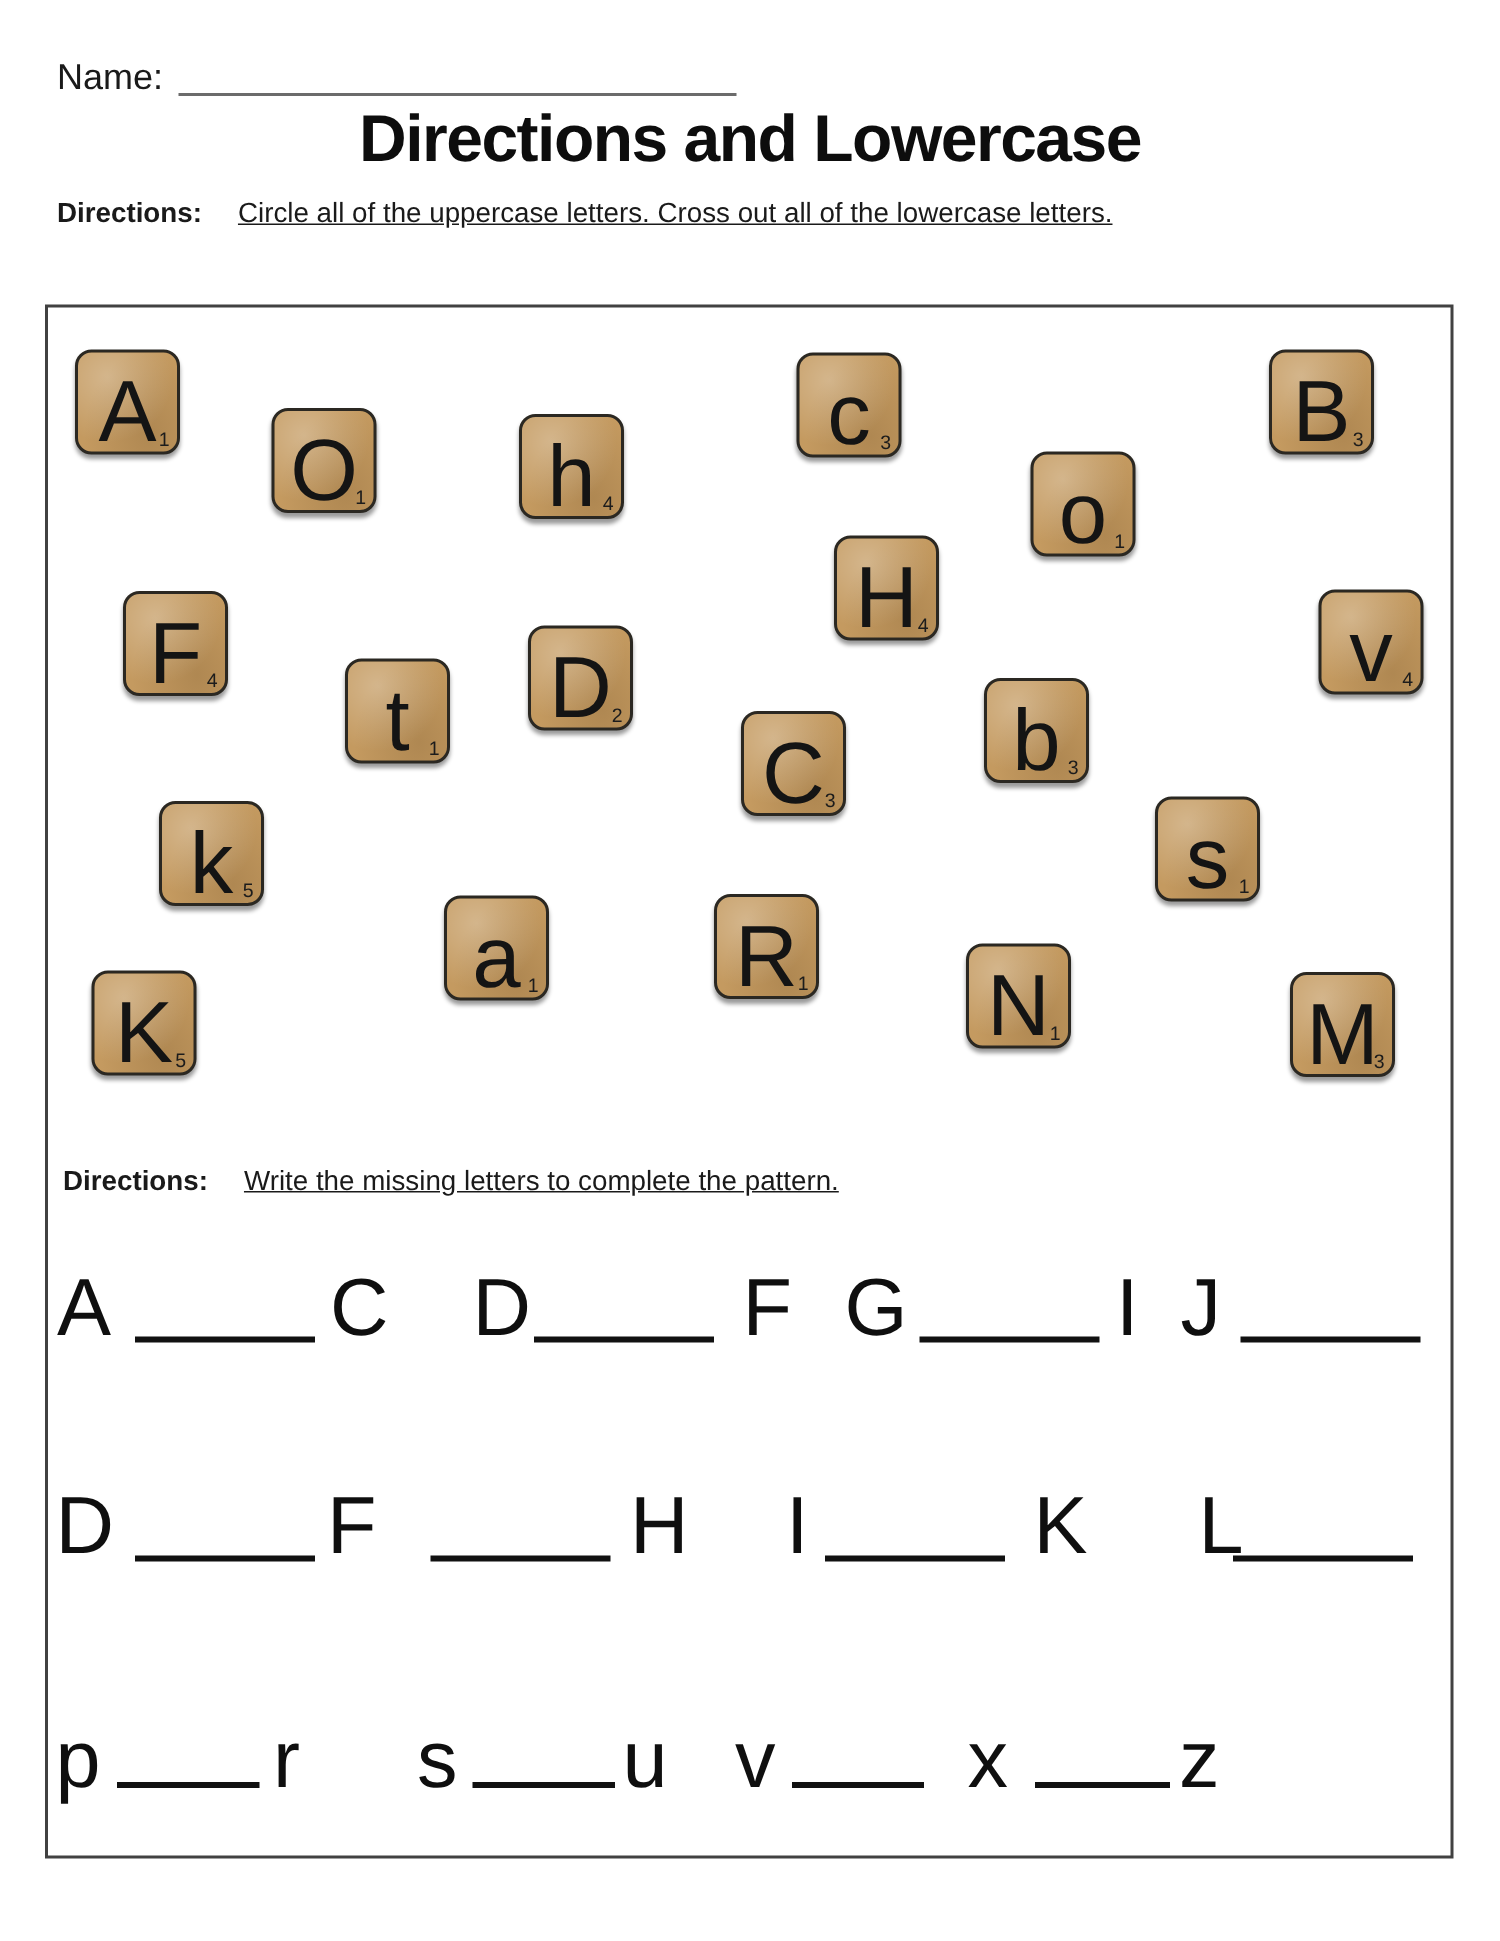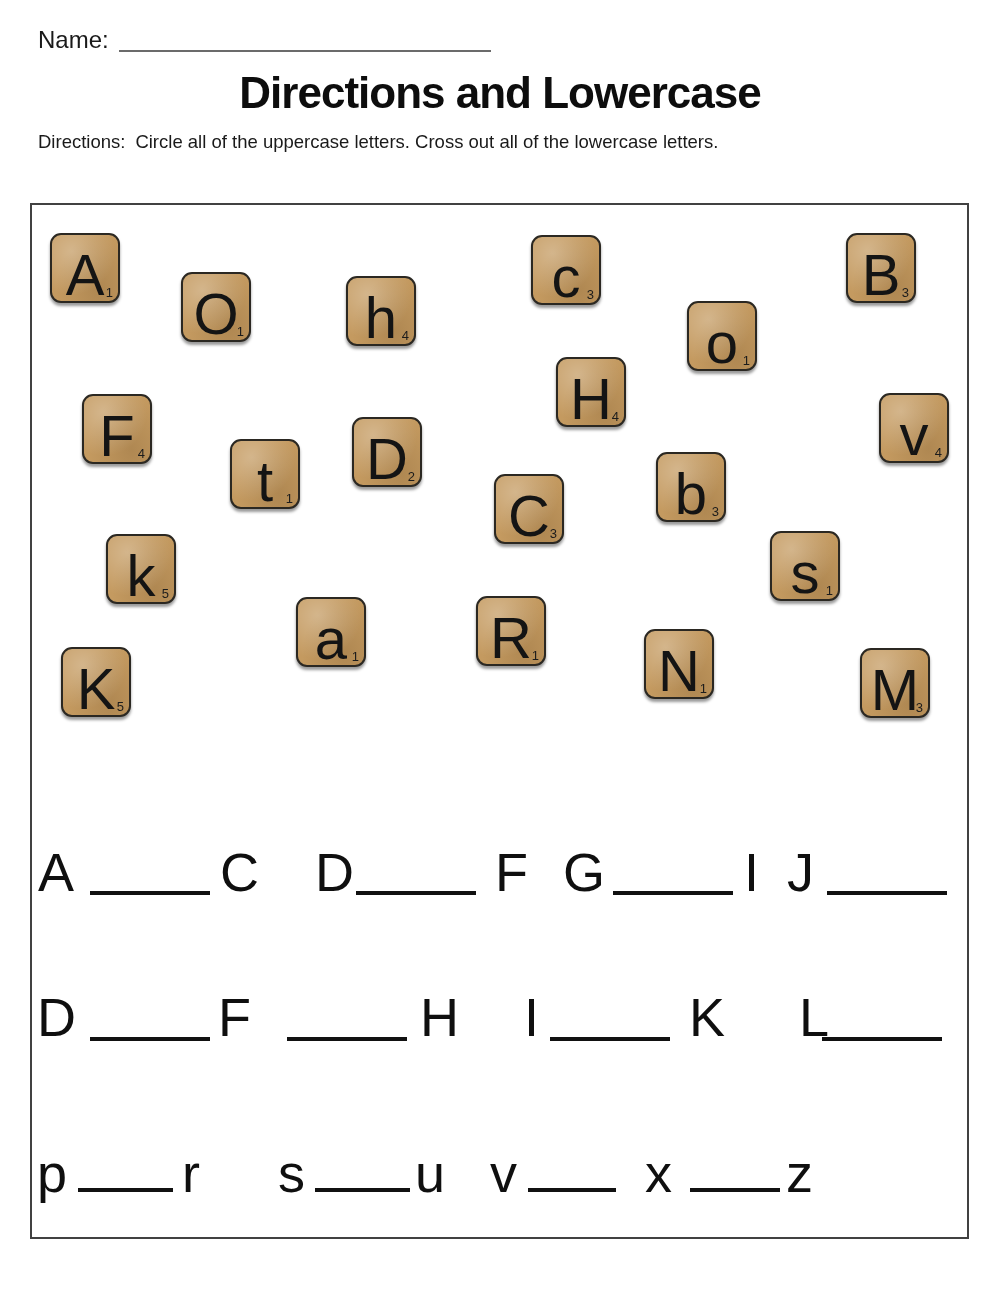"Name:" .name-label { margin-top: none -> 12px }
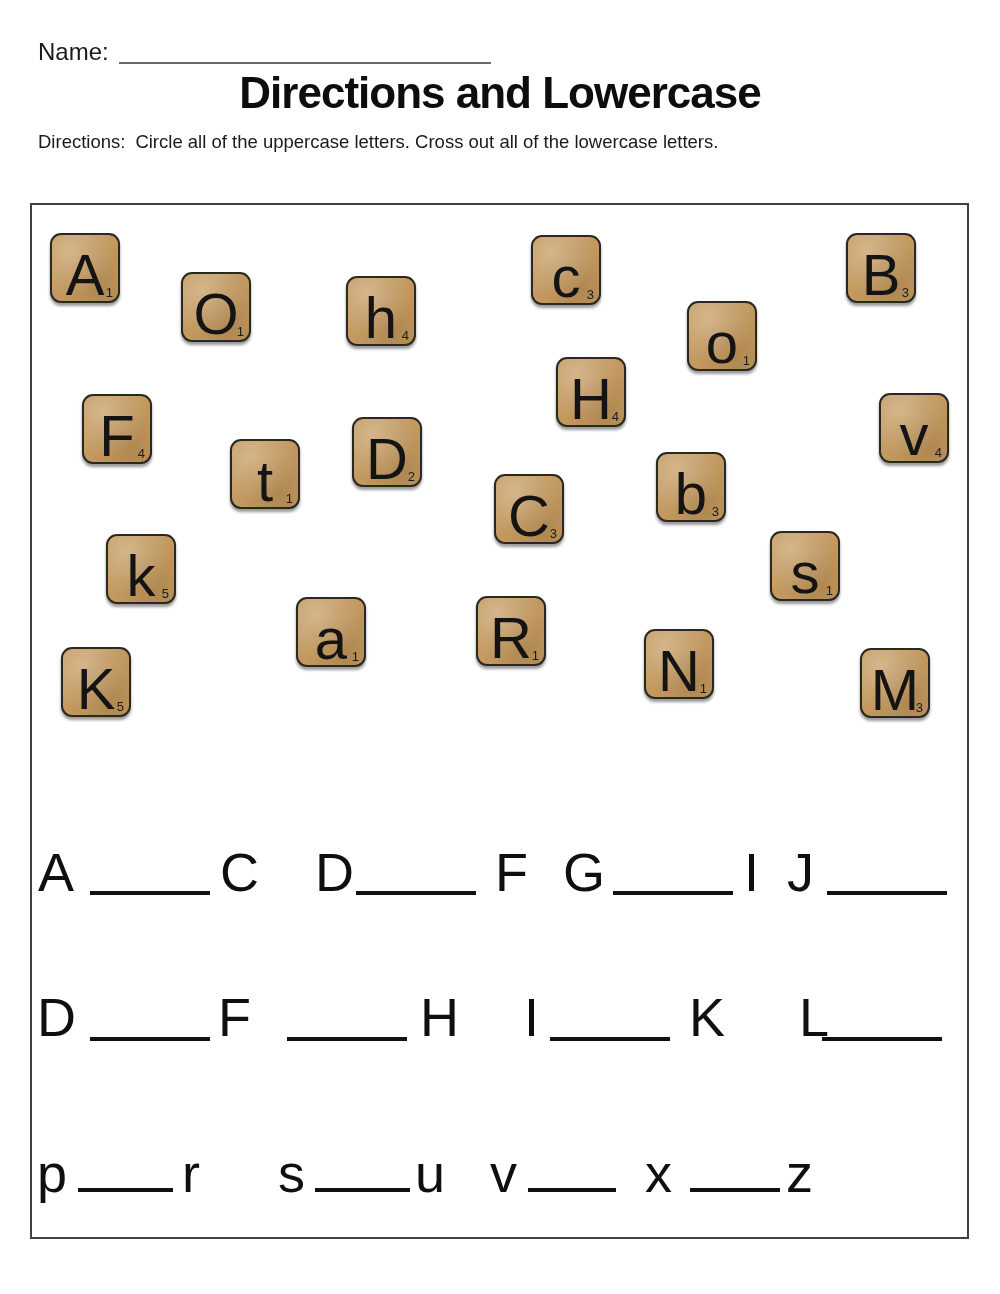"Directions:" .directions .dir-label { font-weight: normal -> bold }
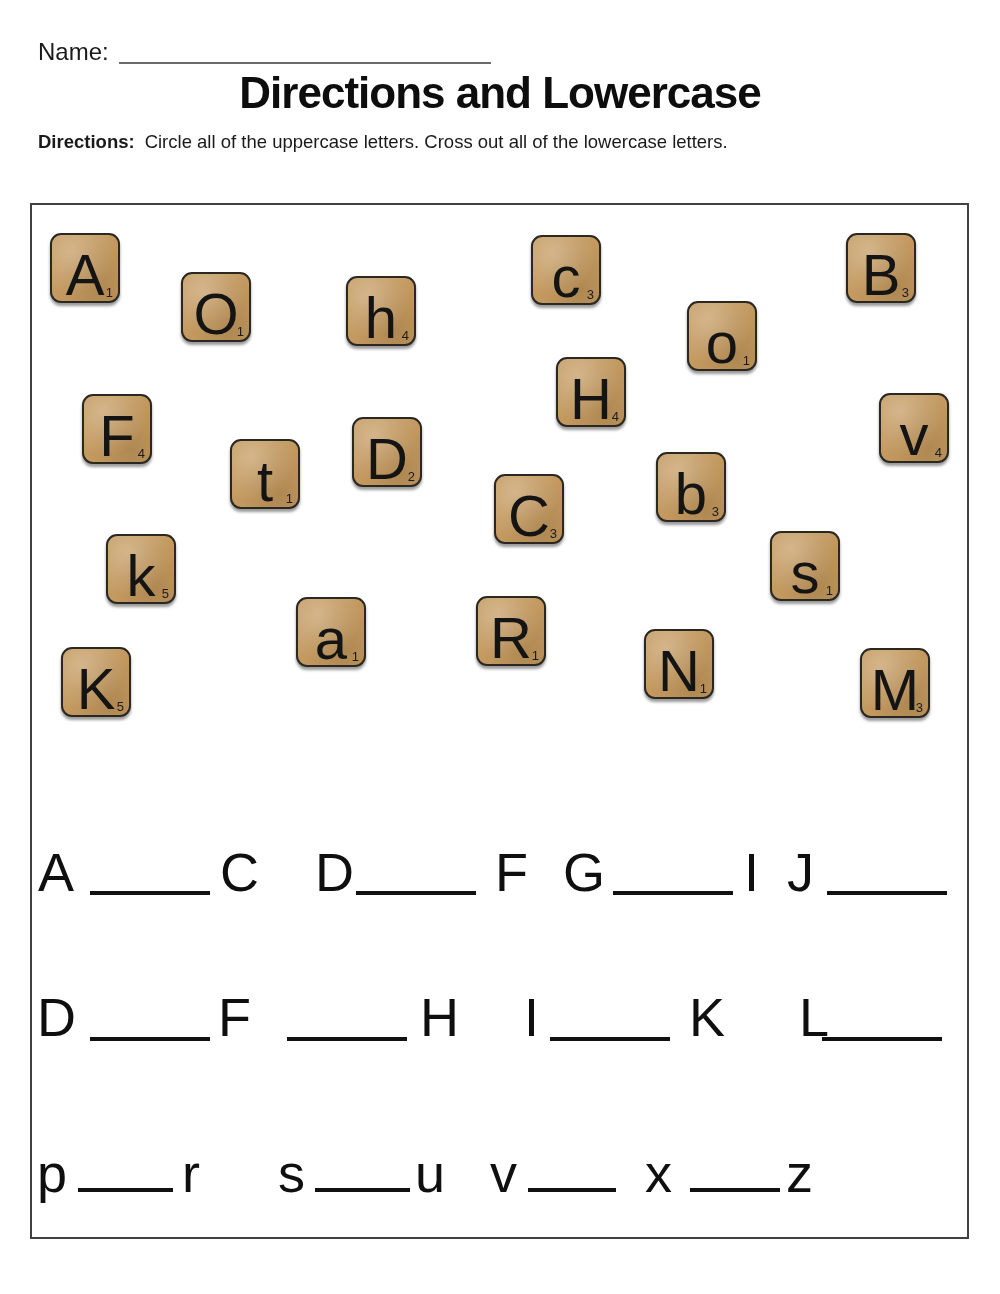"Circle all of the uppercase" .directions .dir-text { margin-left: 10px -> 24px; text-decoration: none -> underline }
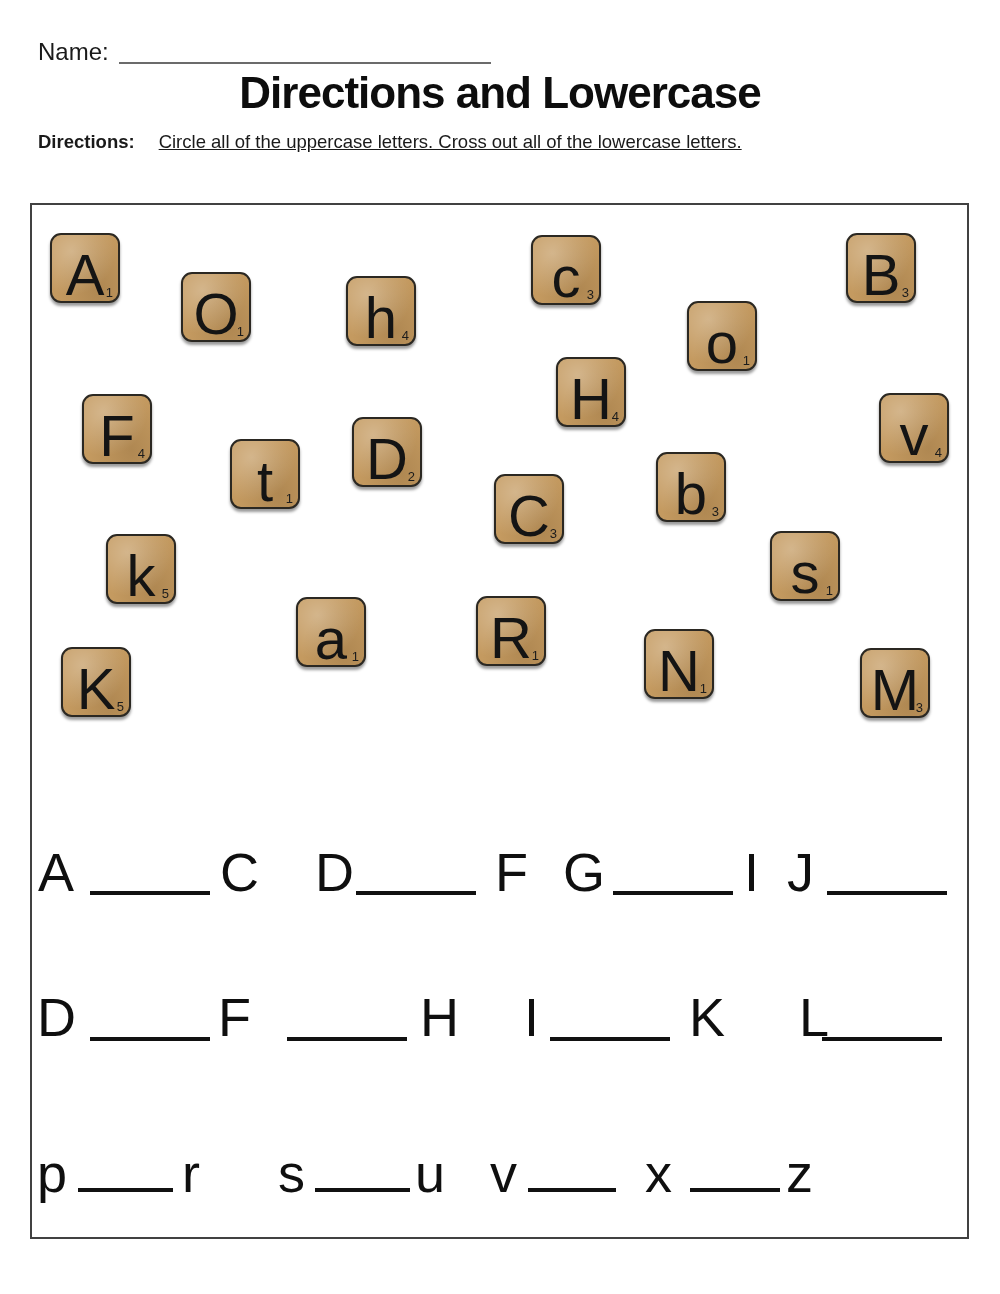"Directions: Write the missing letters" p.directions { html: none -> <p> <span>Directions:</span><span>Write the missing letters to complete the pattern.</span> </p> }
